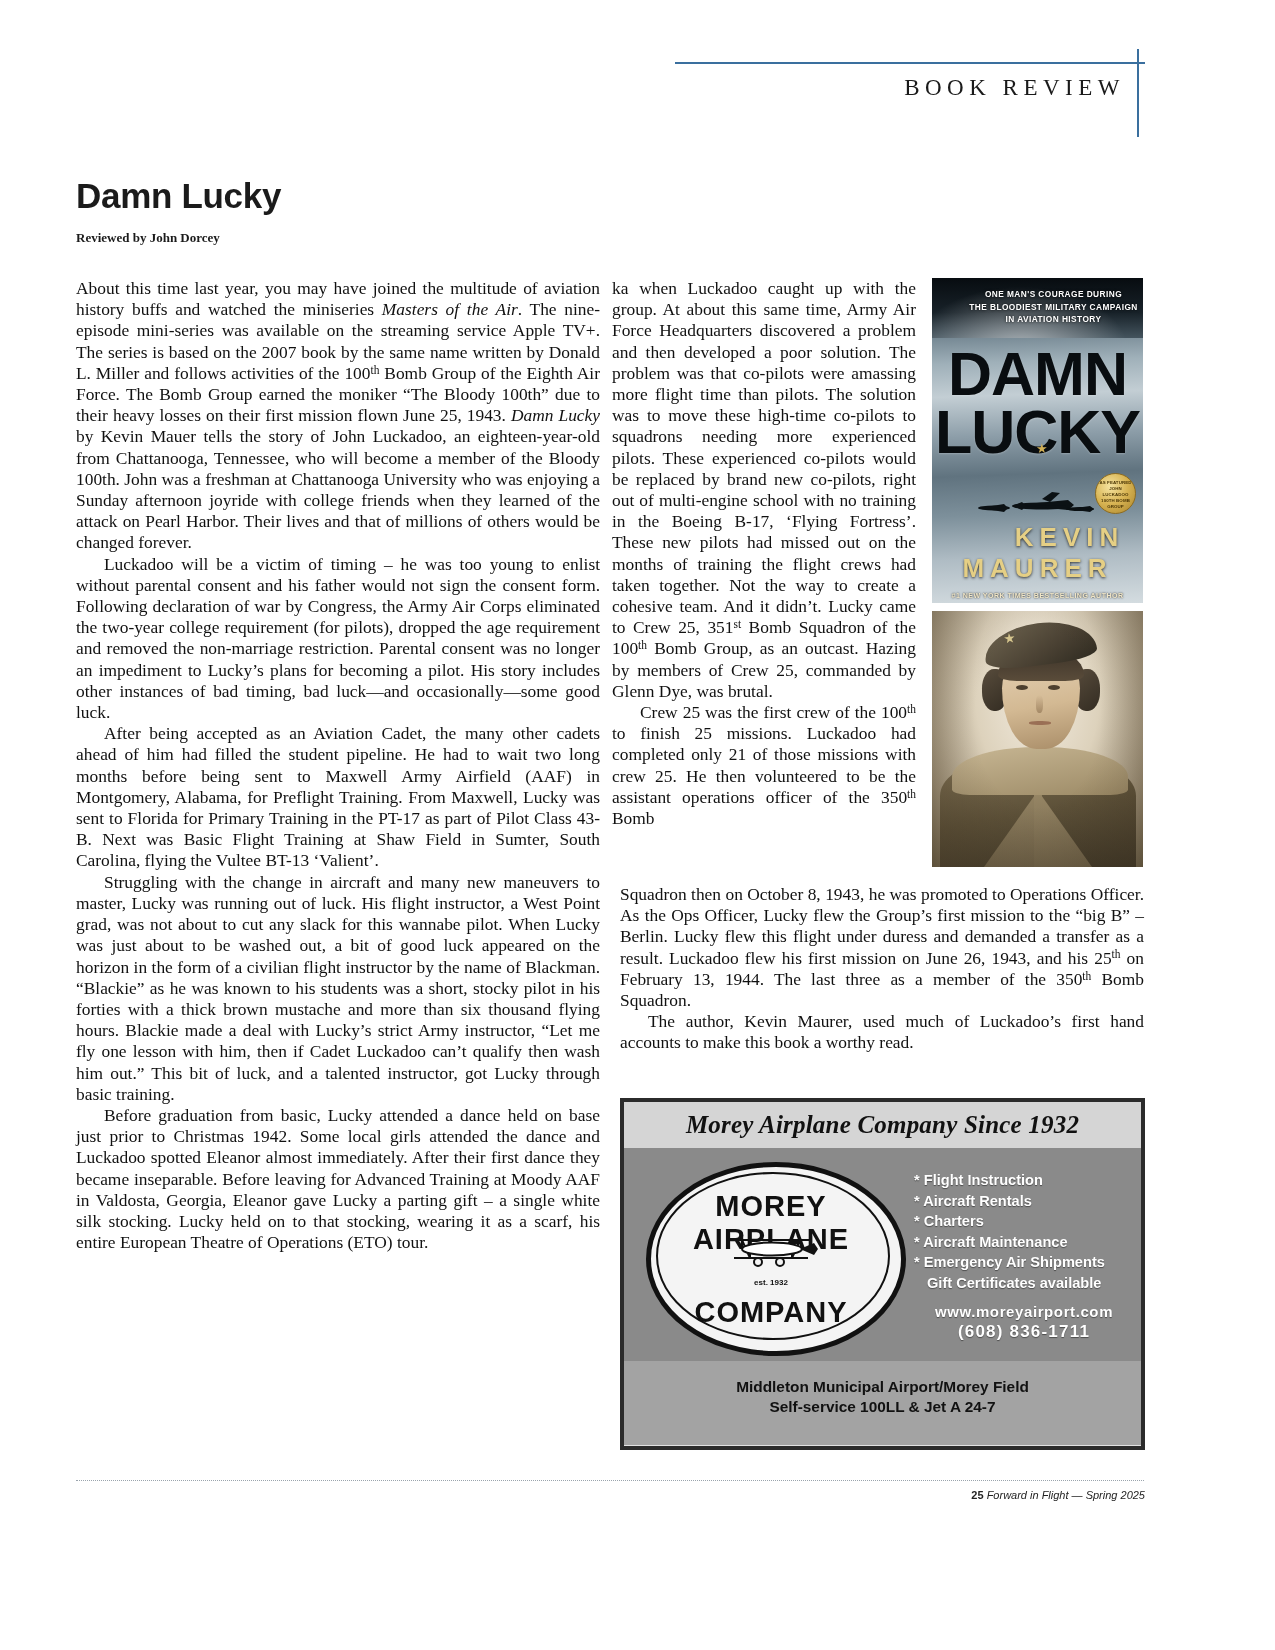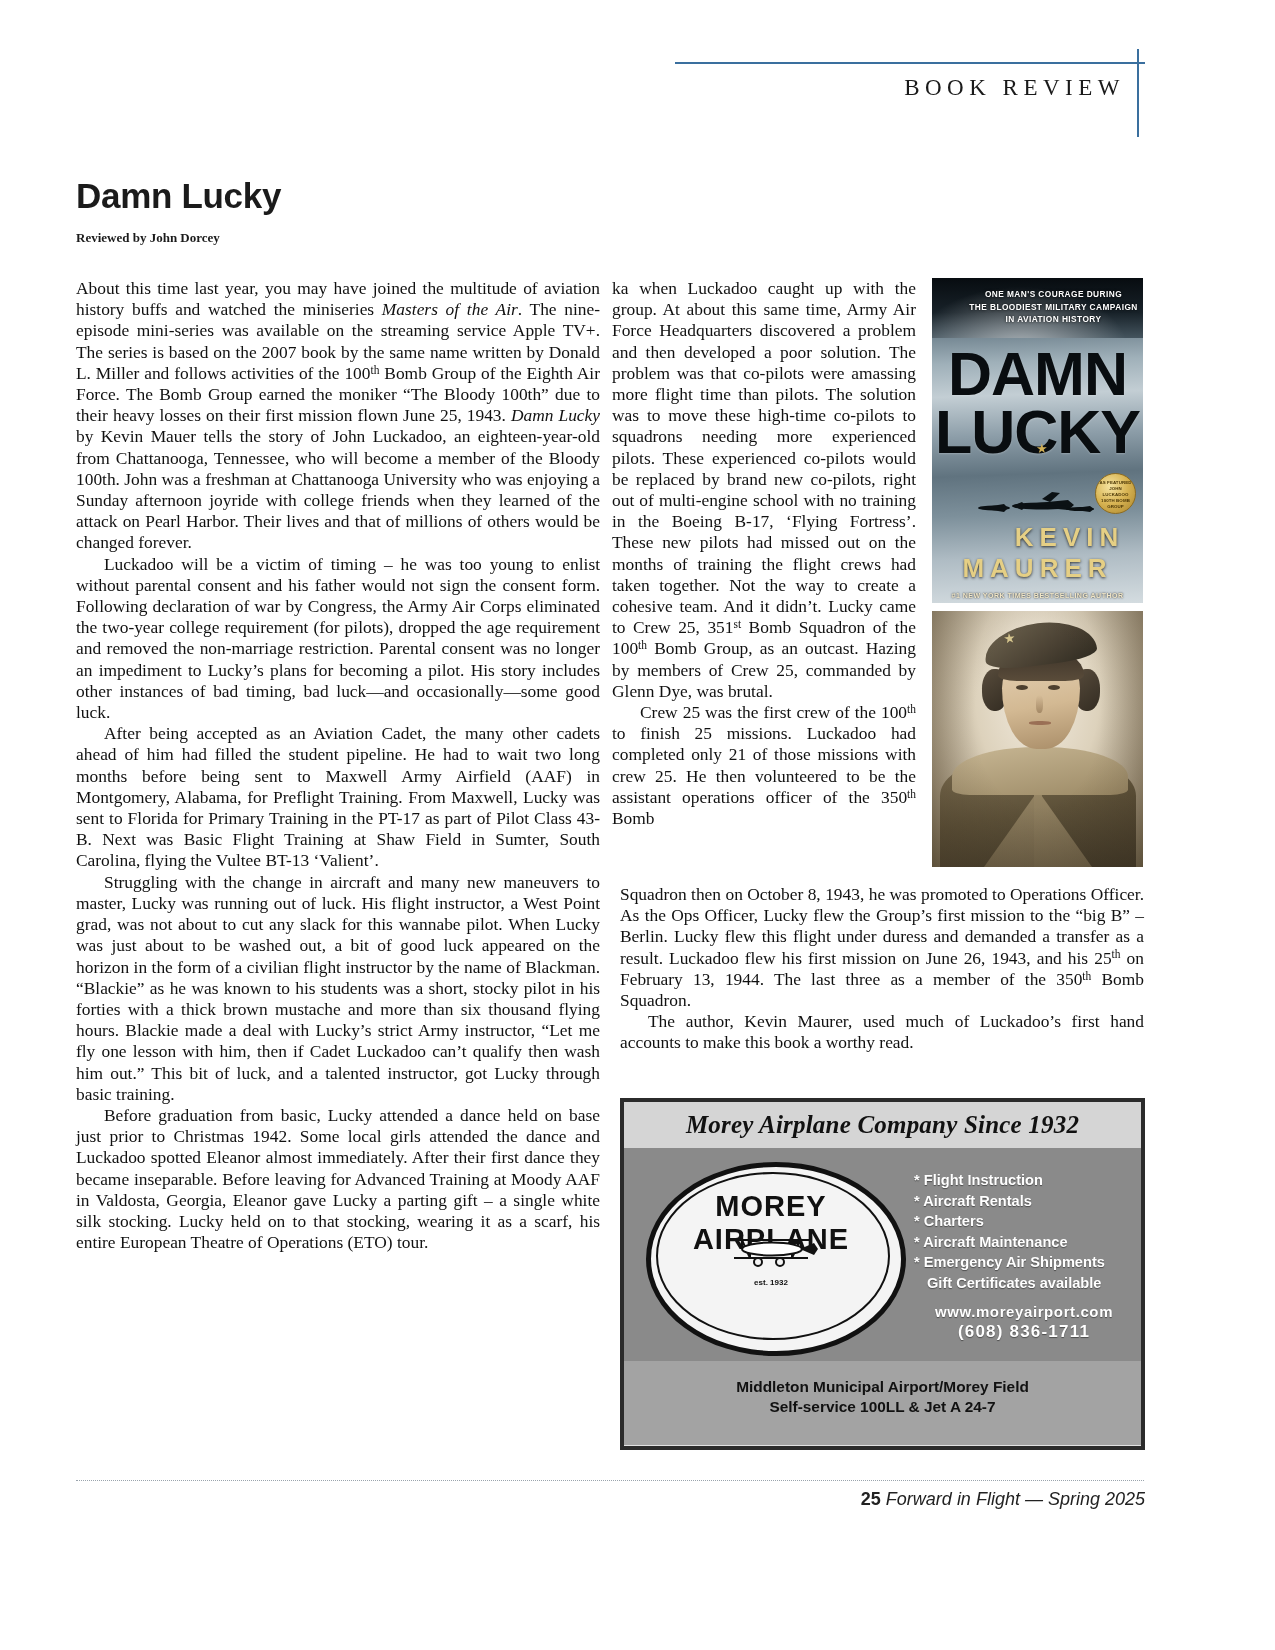"COMPANY" div.ad-arc-bot { html: none -> <div>COMPANY</div> }
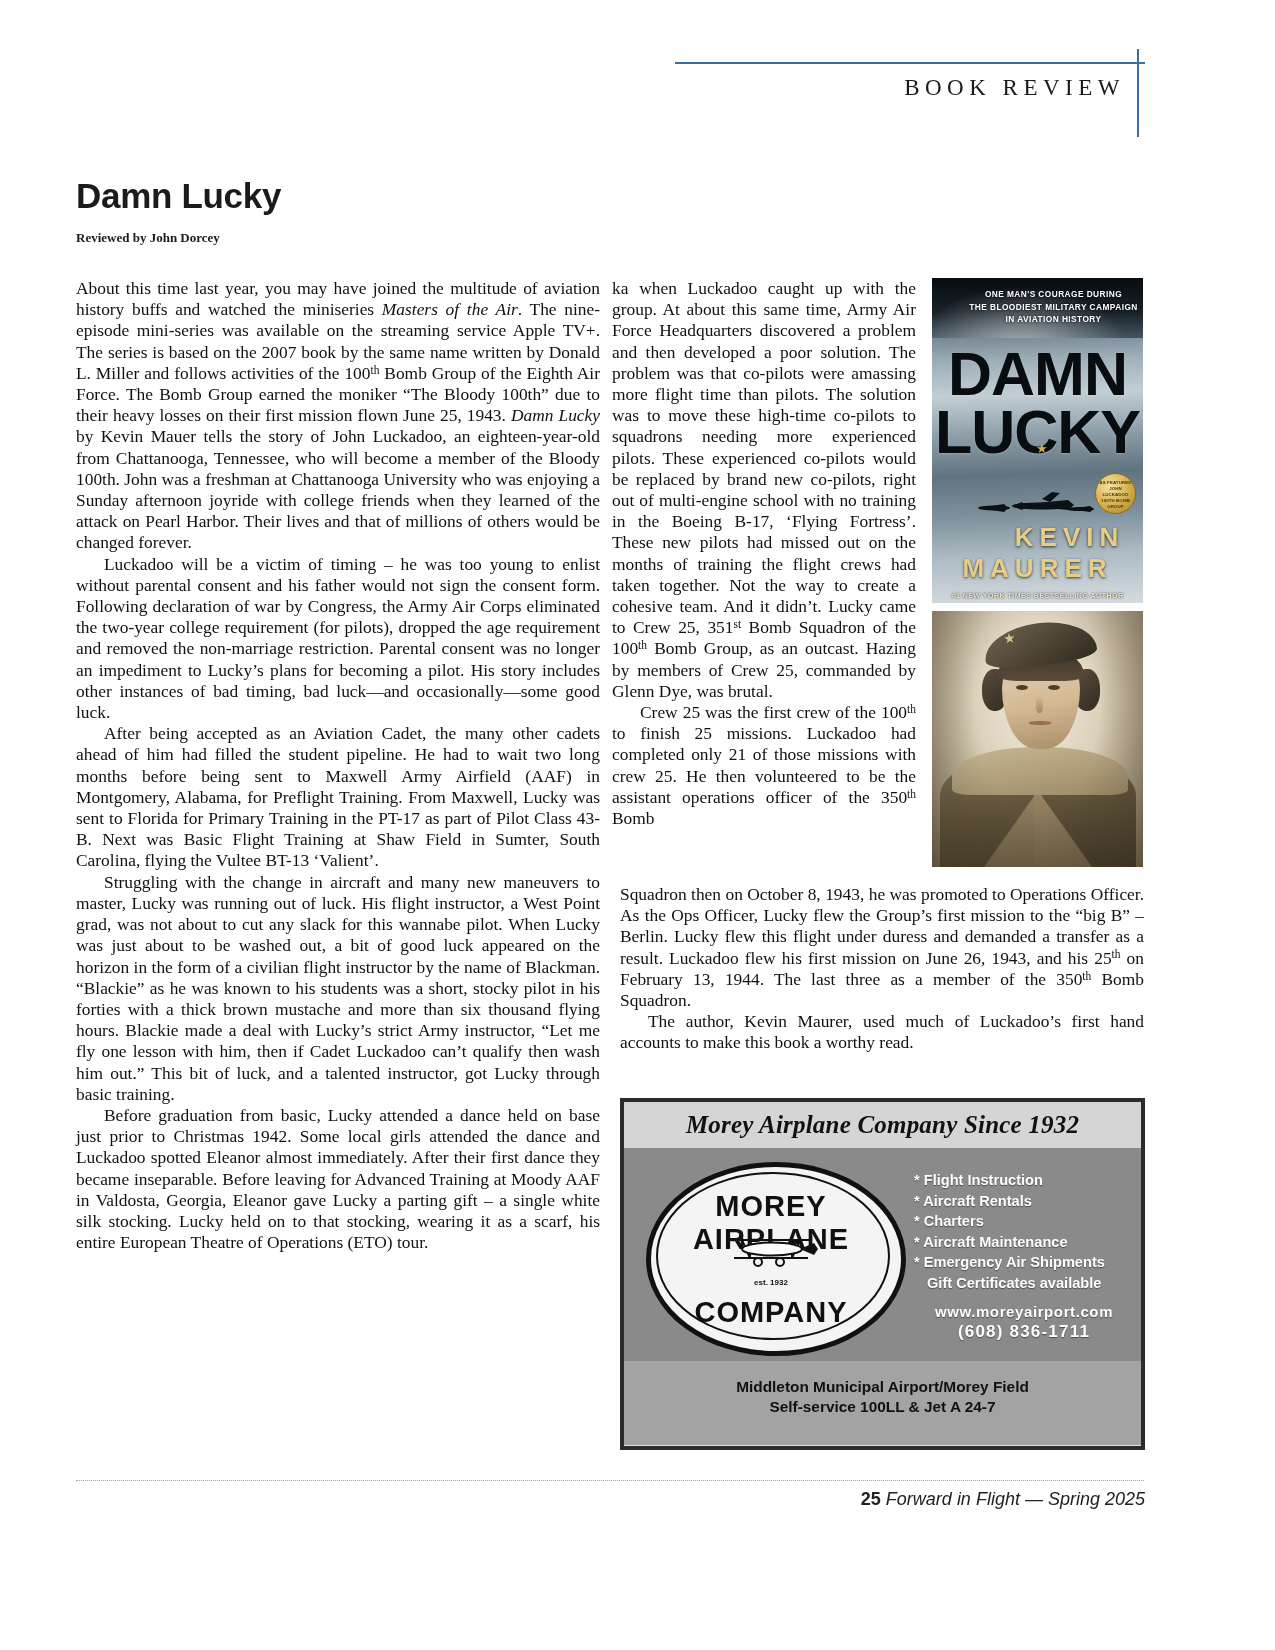"25 Forward in Flight —" .page-footer { font-size: 18px -> 11px }
